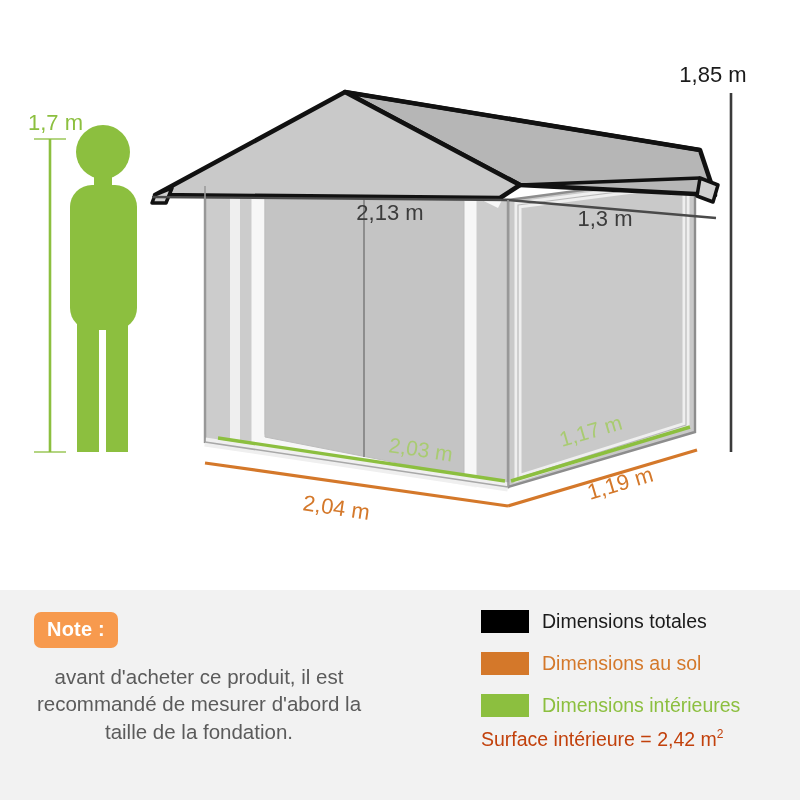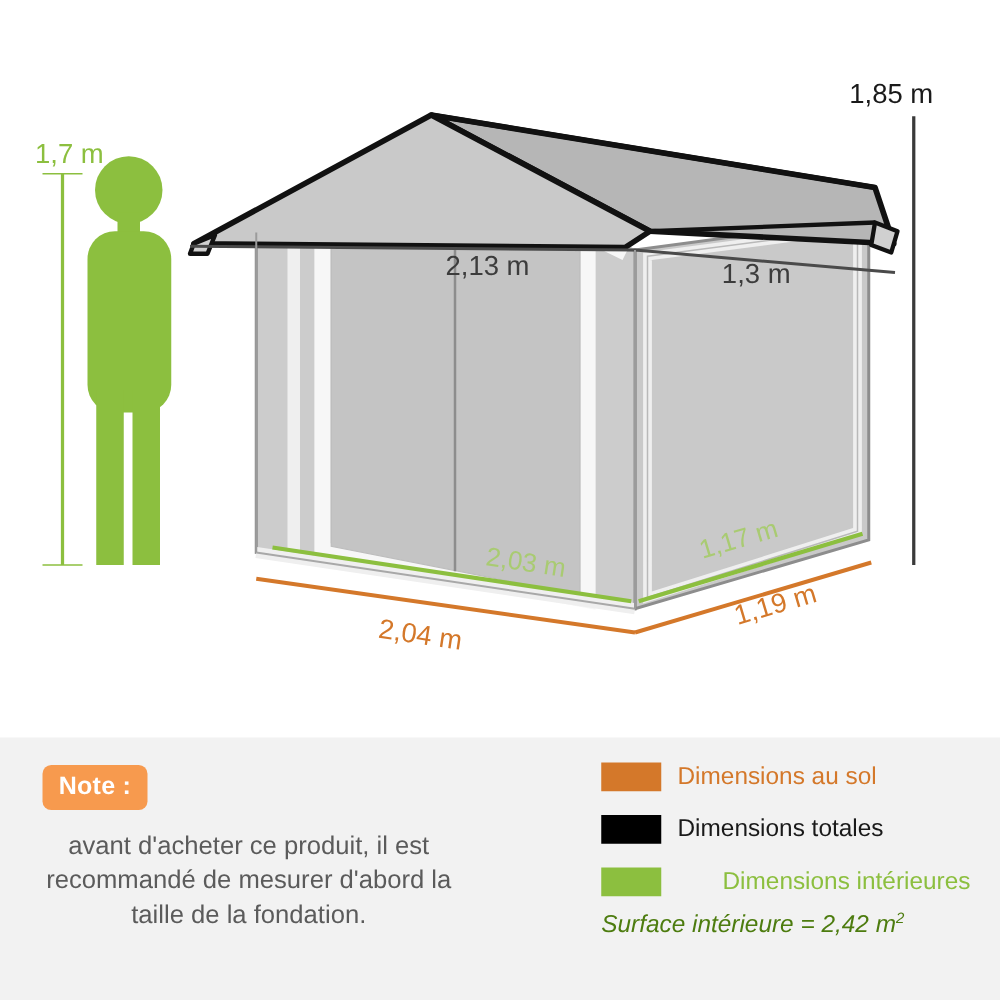"Dimensions au sol" div.legend-row { order: before "Dimensions totales" -> after "Dimensions totales" }
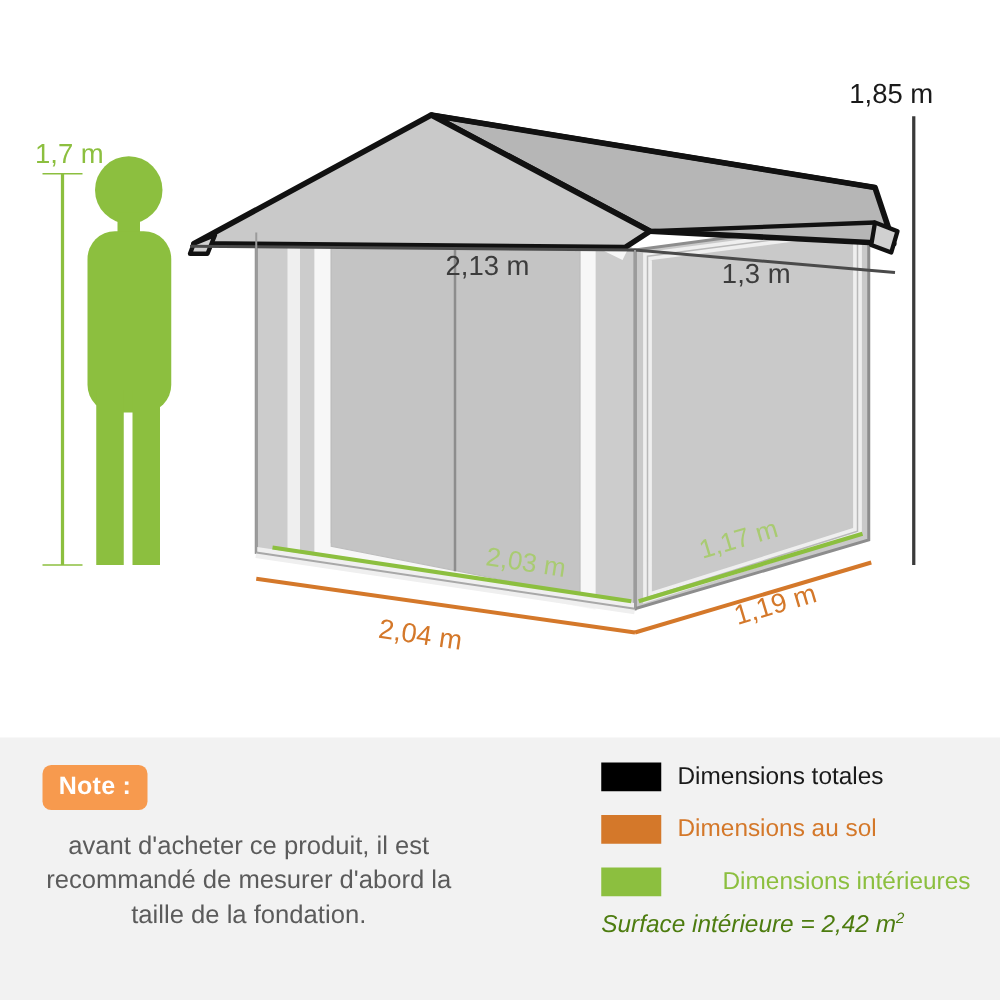"Dimensions intérieures" div.legend-row { gap: 36px -> none }
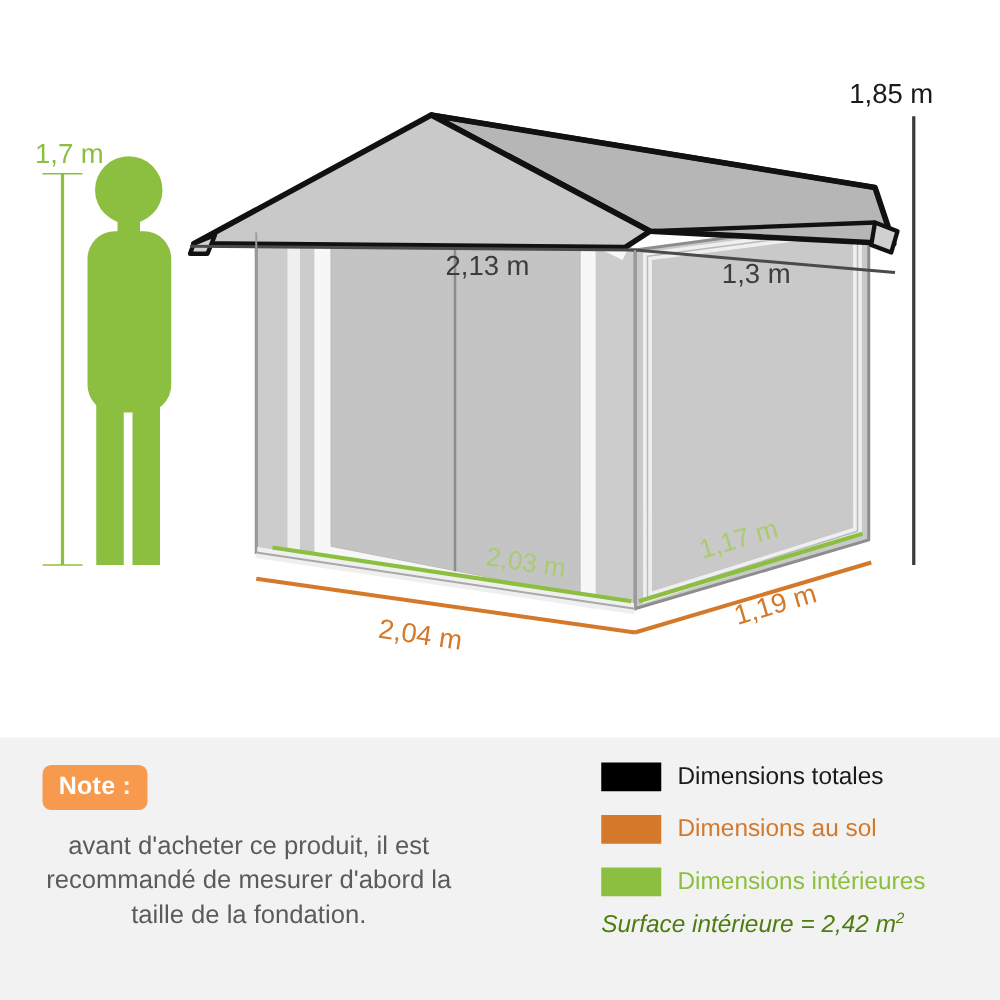"Surface intérieure = 2,42 m2" #surface-line { color: #4d7c0f -> #c2410c; font-style: italic -> none }
